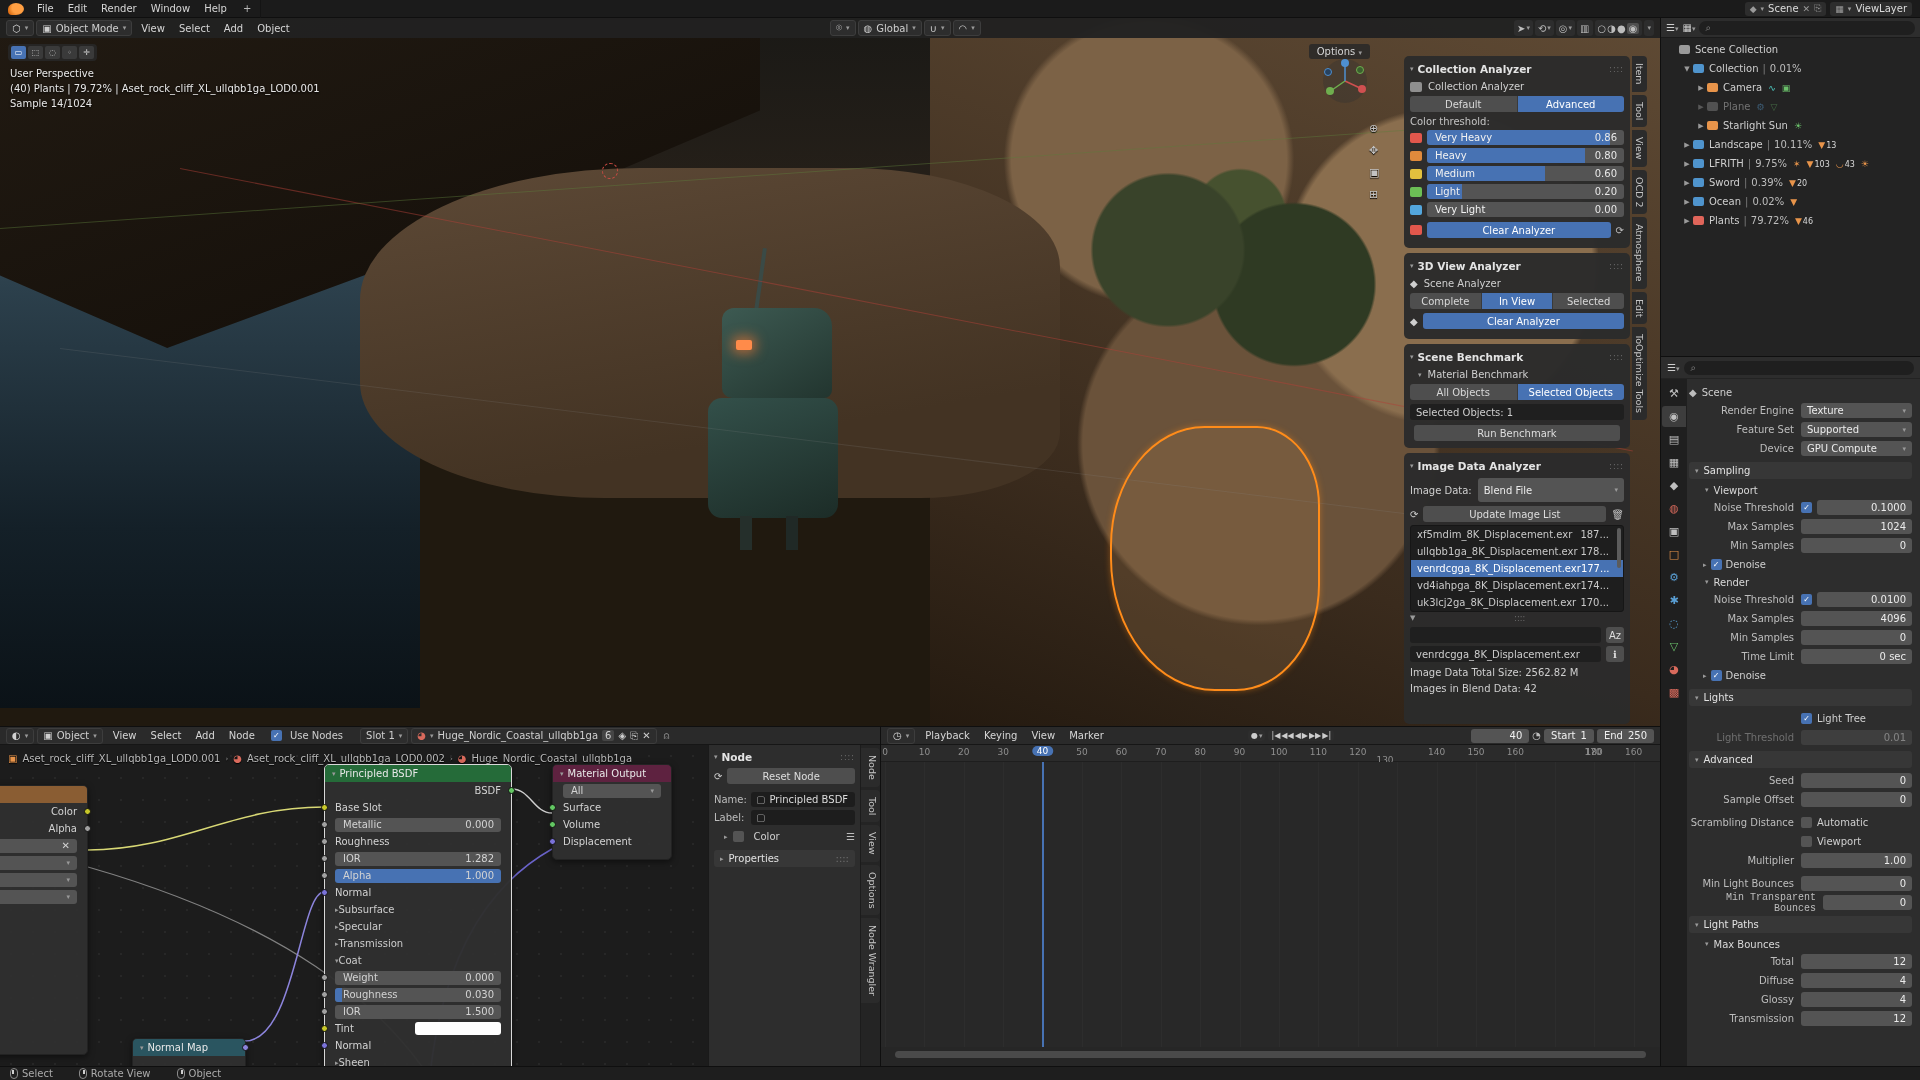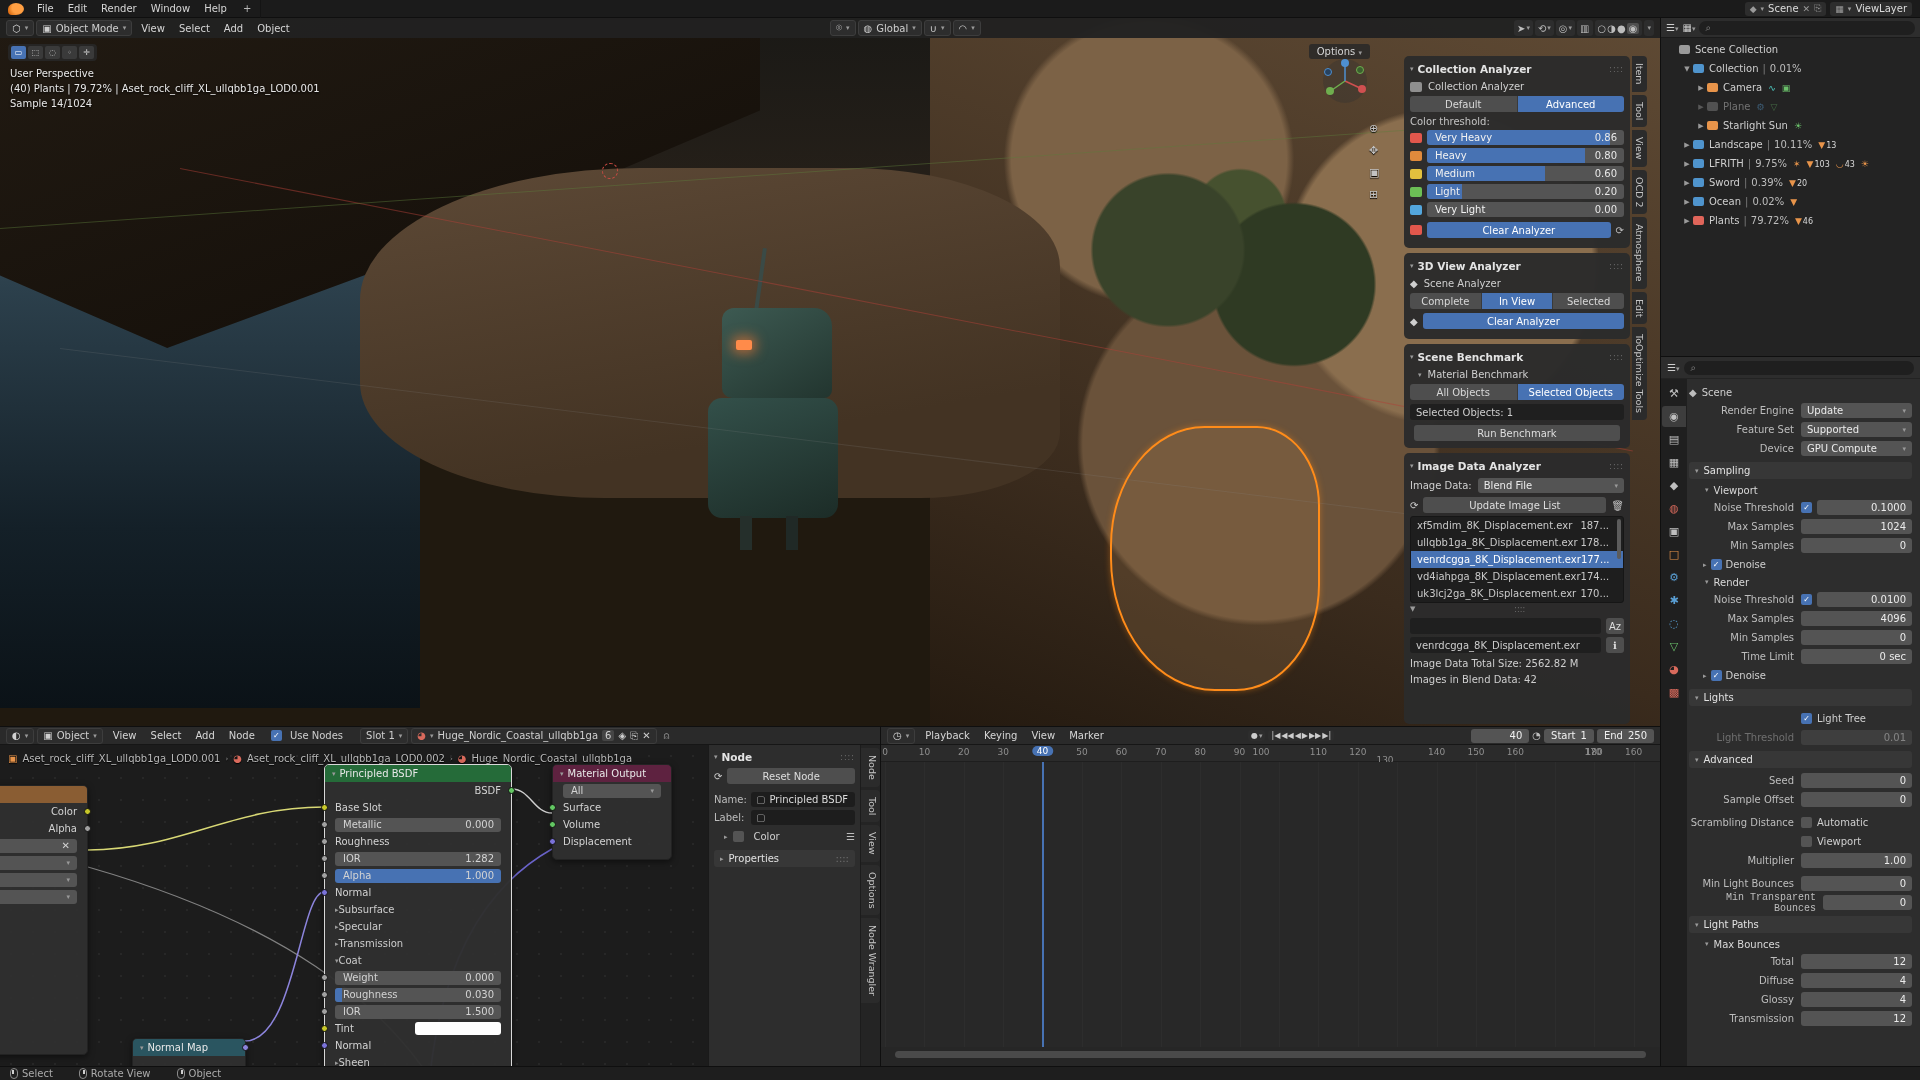"Update" span { text: Update -> Texture }
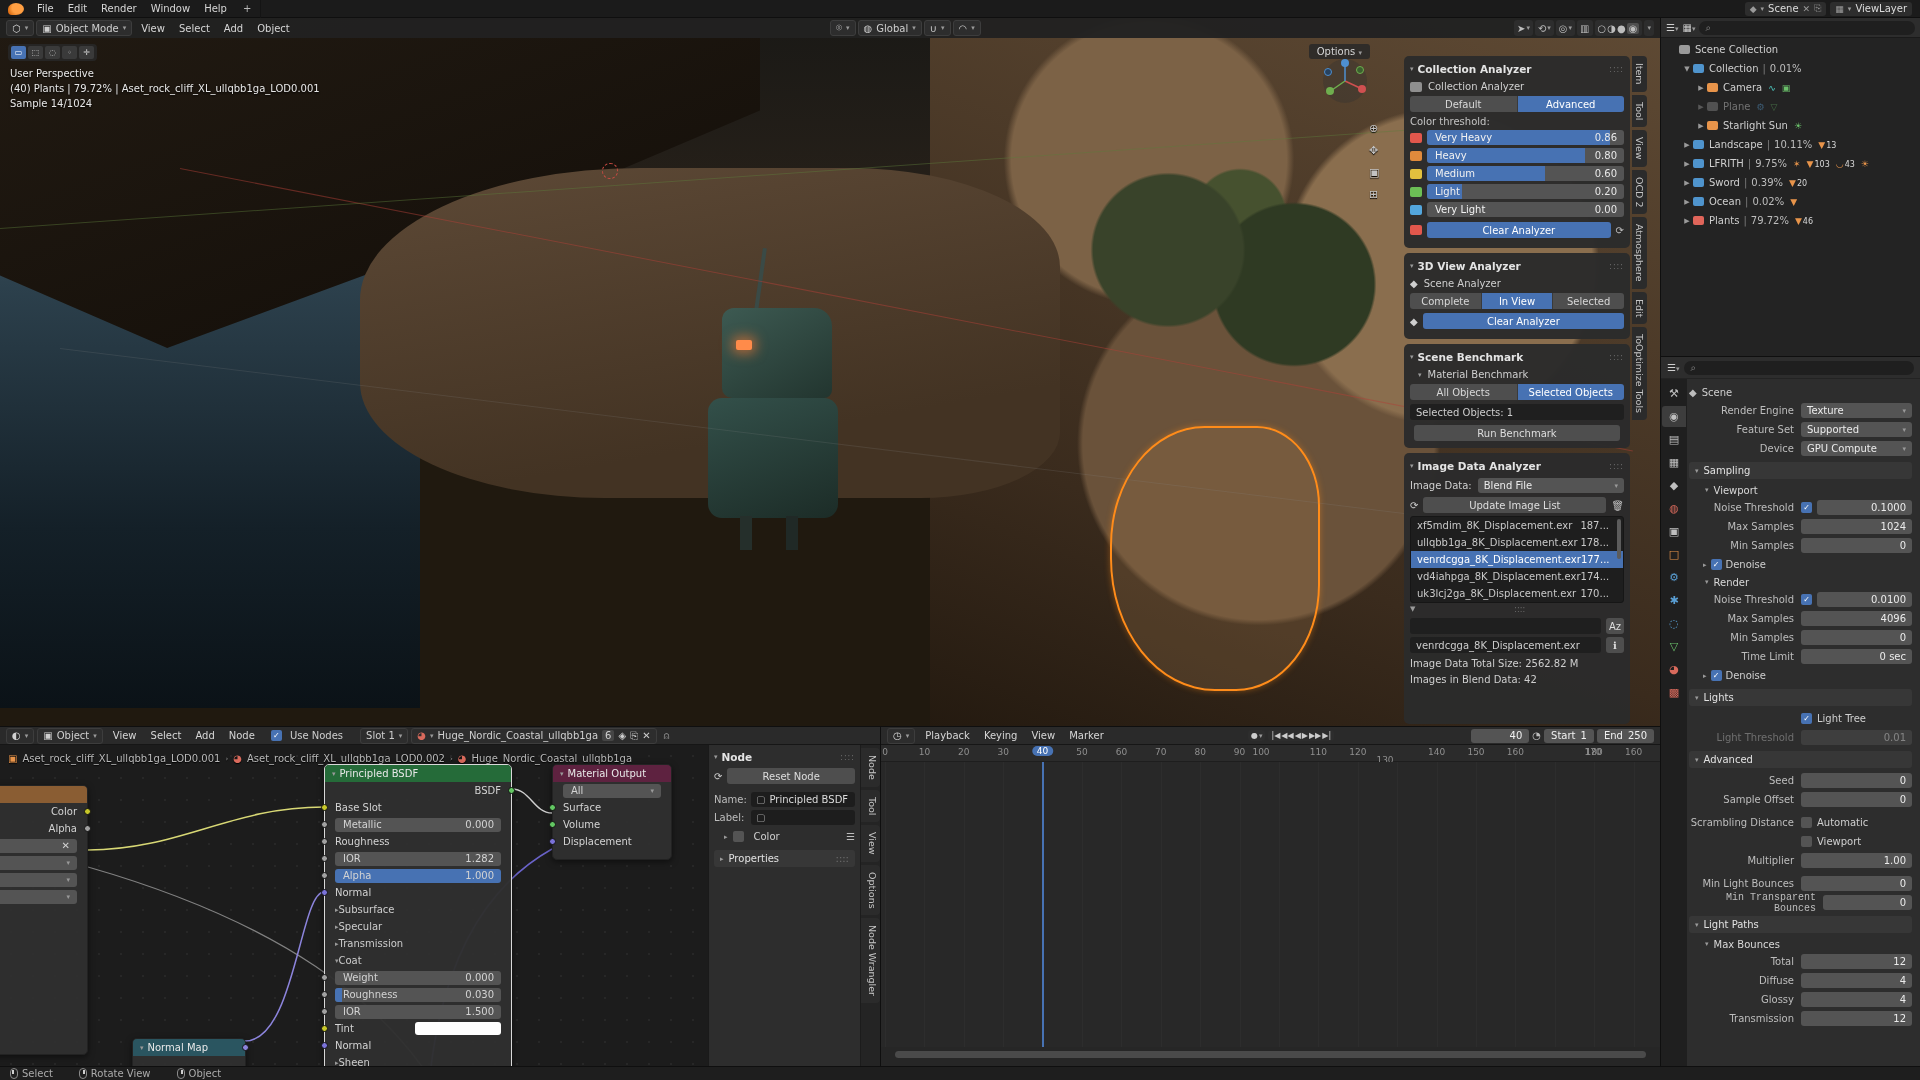"Blend File" div.pfield { height: 15px -> 24px }
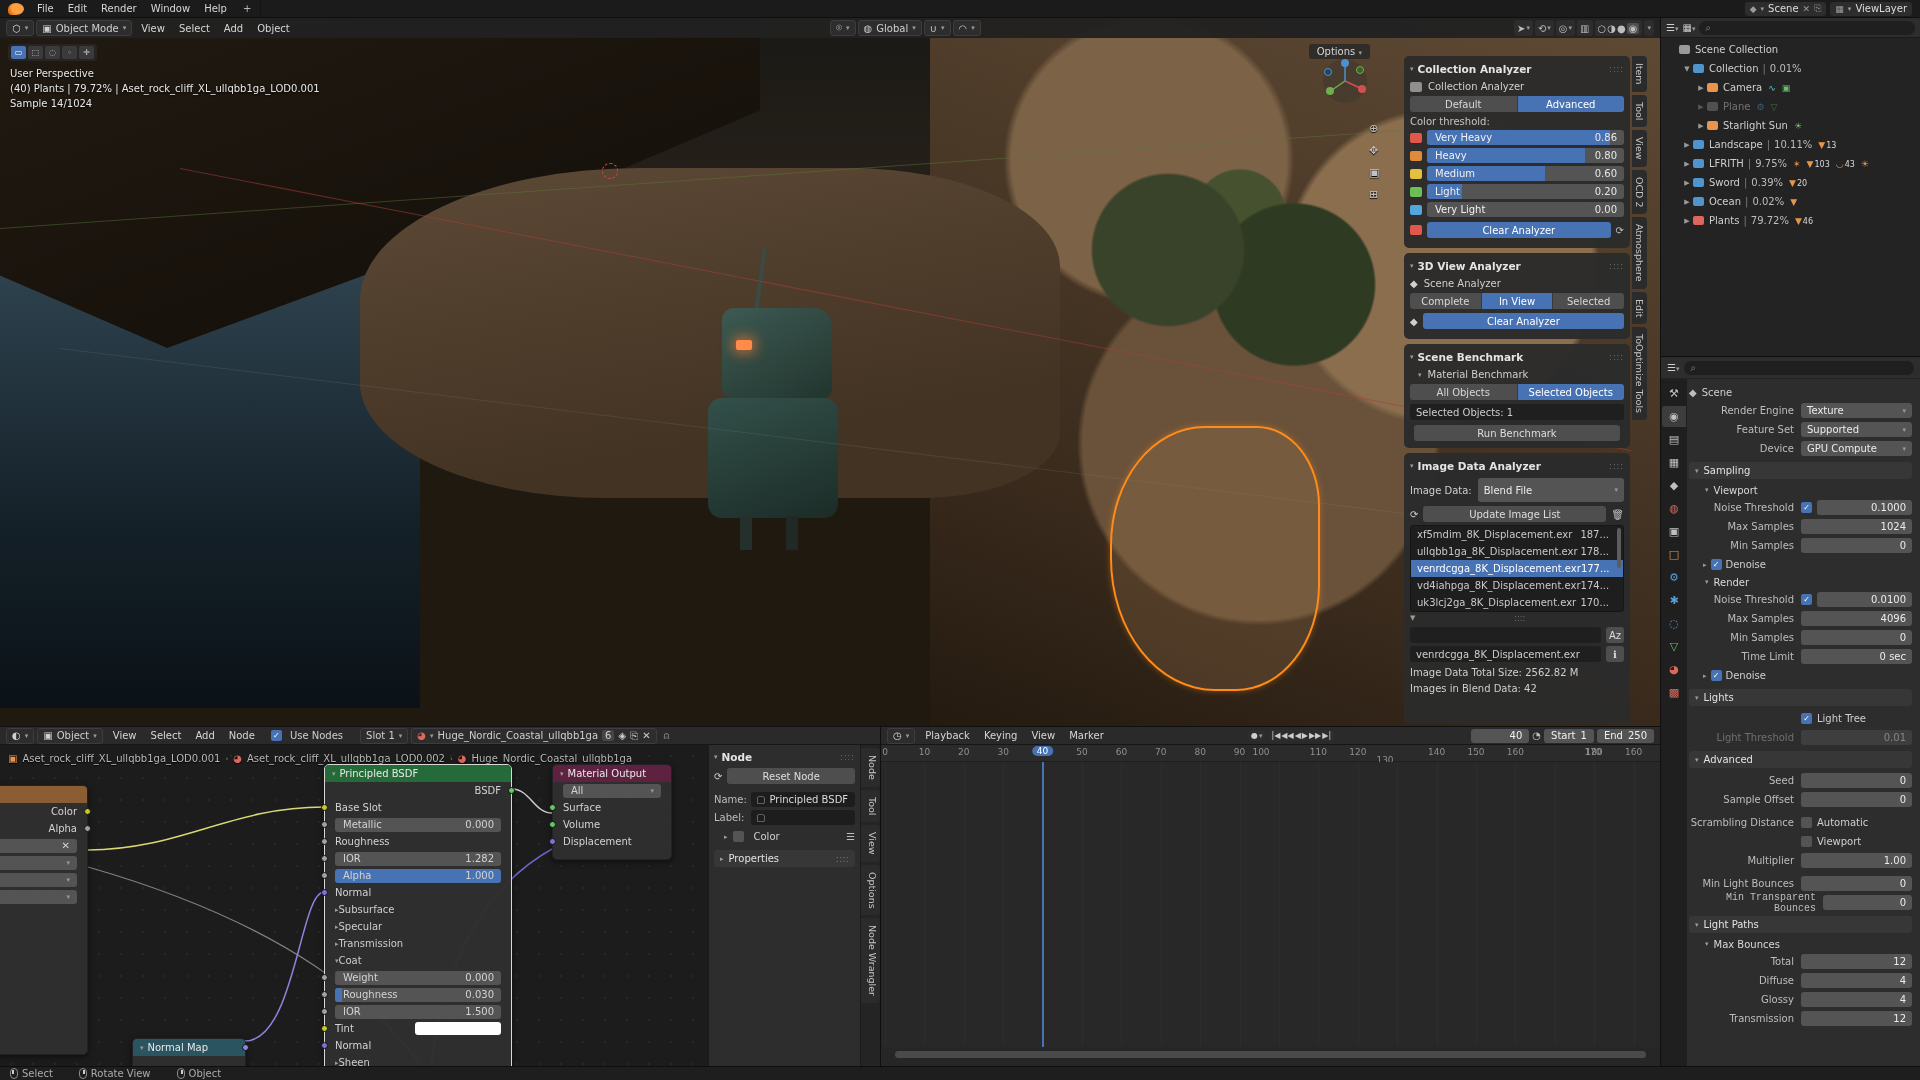"100" div.tick { left: 380px -> 398px }
